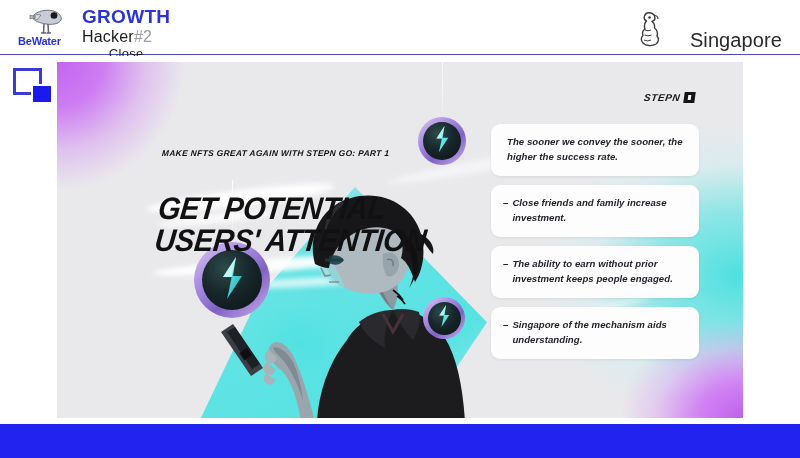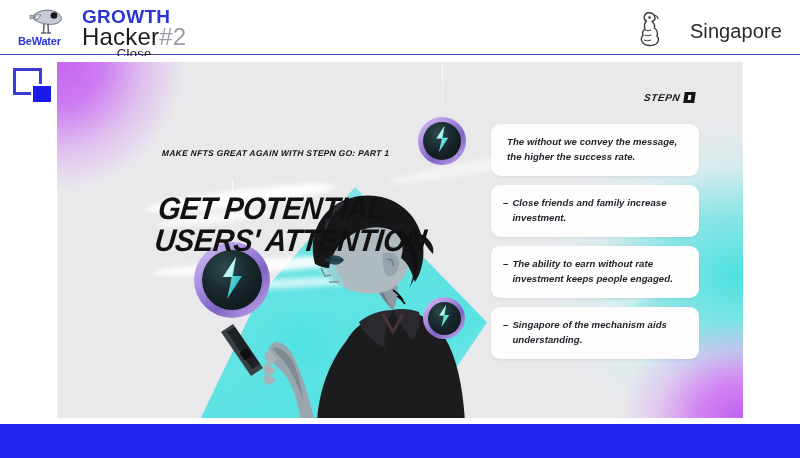"Hacker#2" .gh-hacker { font-size: 24px -> 16px }
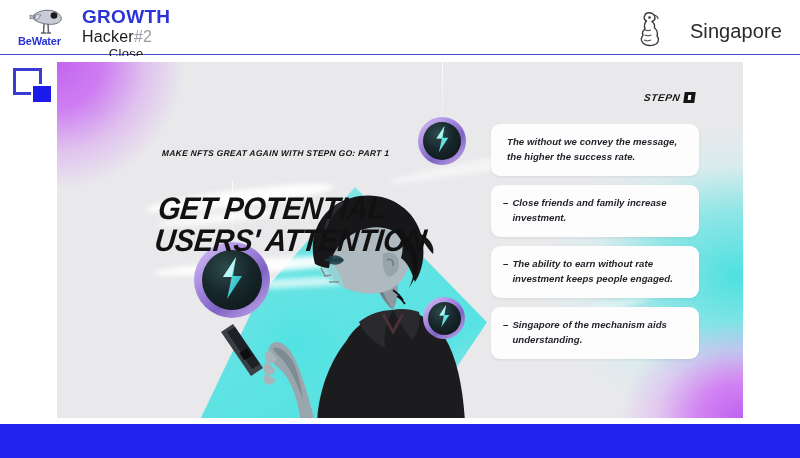"Singapore" .brand-right { align-items: center -> flex-end }
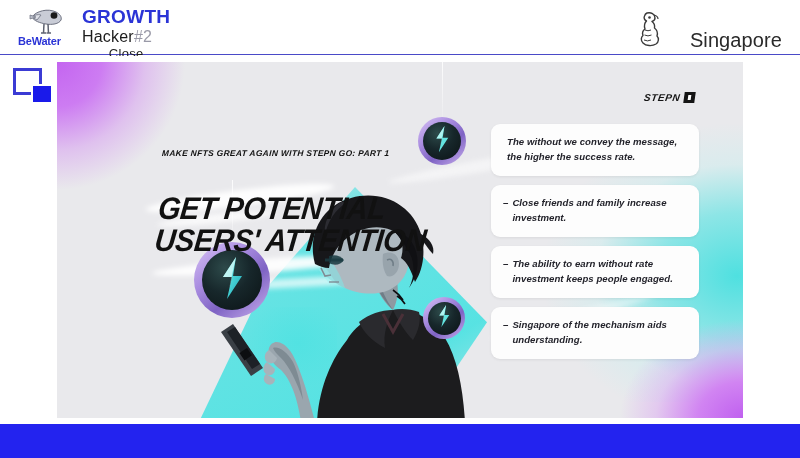"The without we convey the" span.ctext { text: without we convey the message -> sooner we convey the sooner }
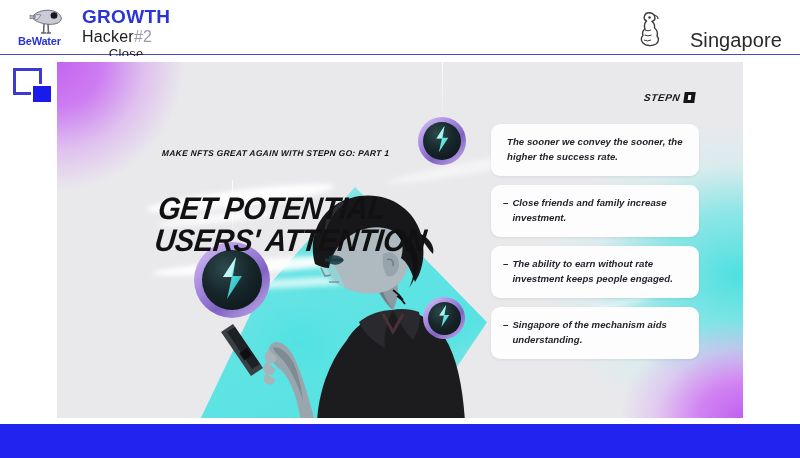"The ability to earn without" span.ctext { text: rate -> prior }
